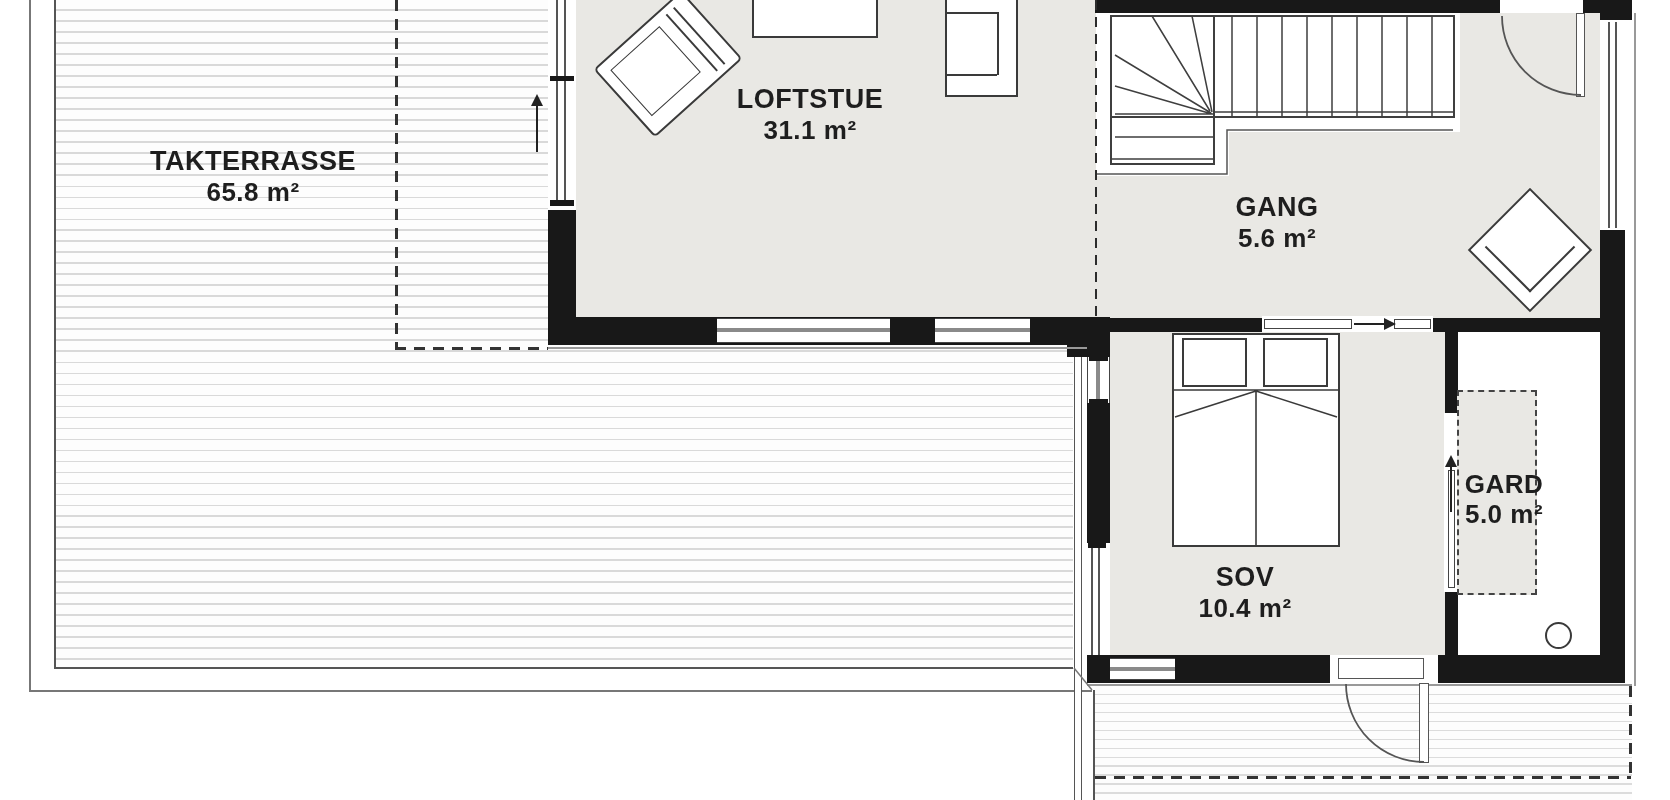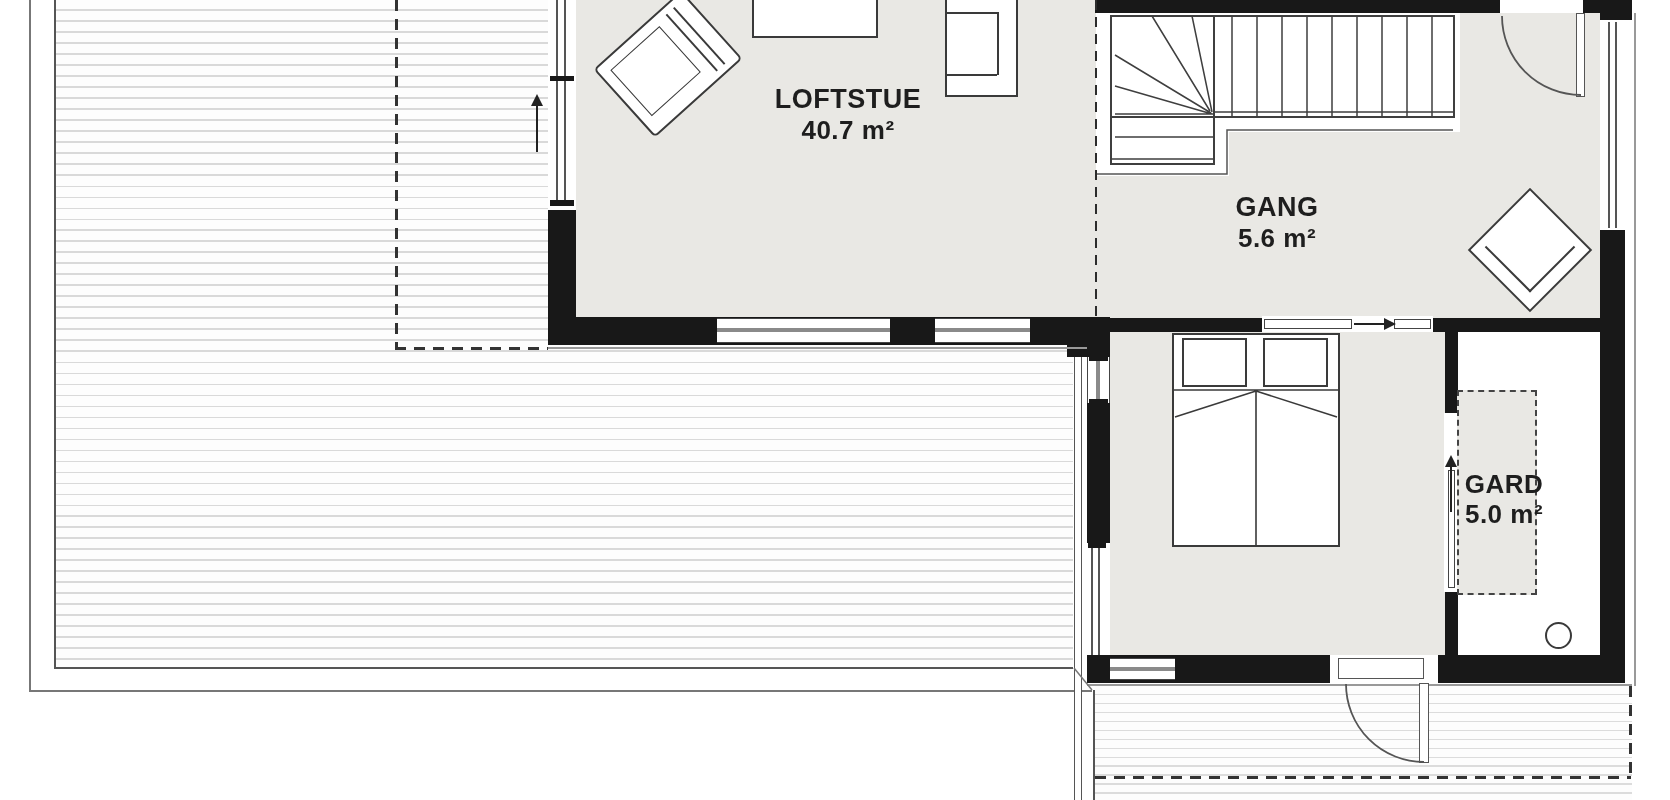"LOFTSTUE" div.room-label { left: 848px -> 810px }
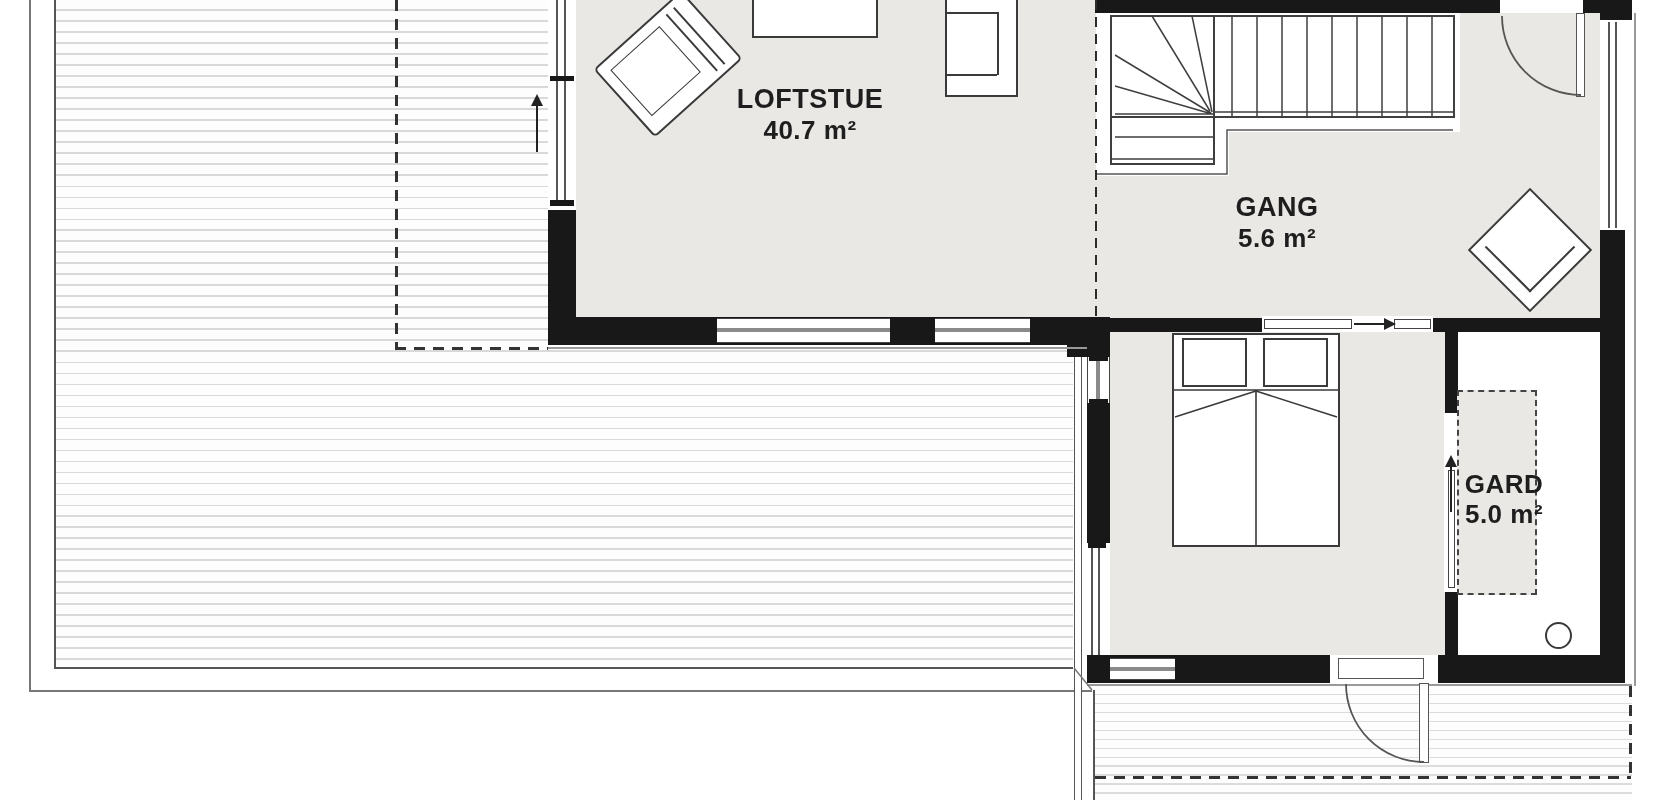"40.7 m²" span.area { text: 40.7 -> 31.1 }
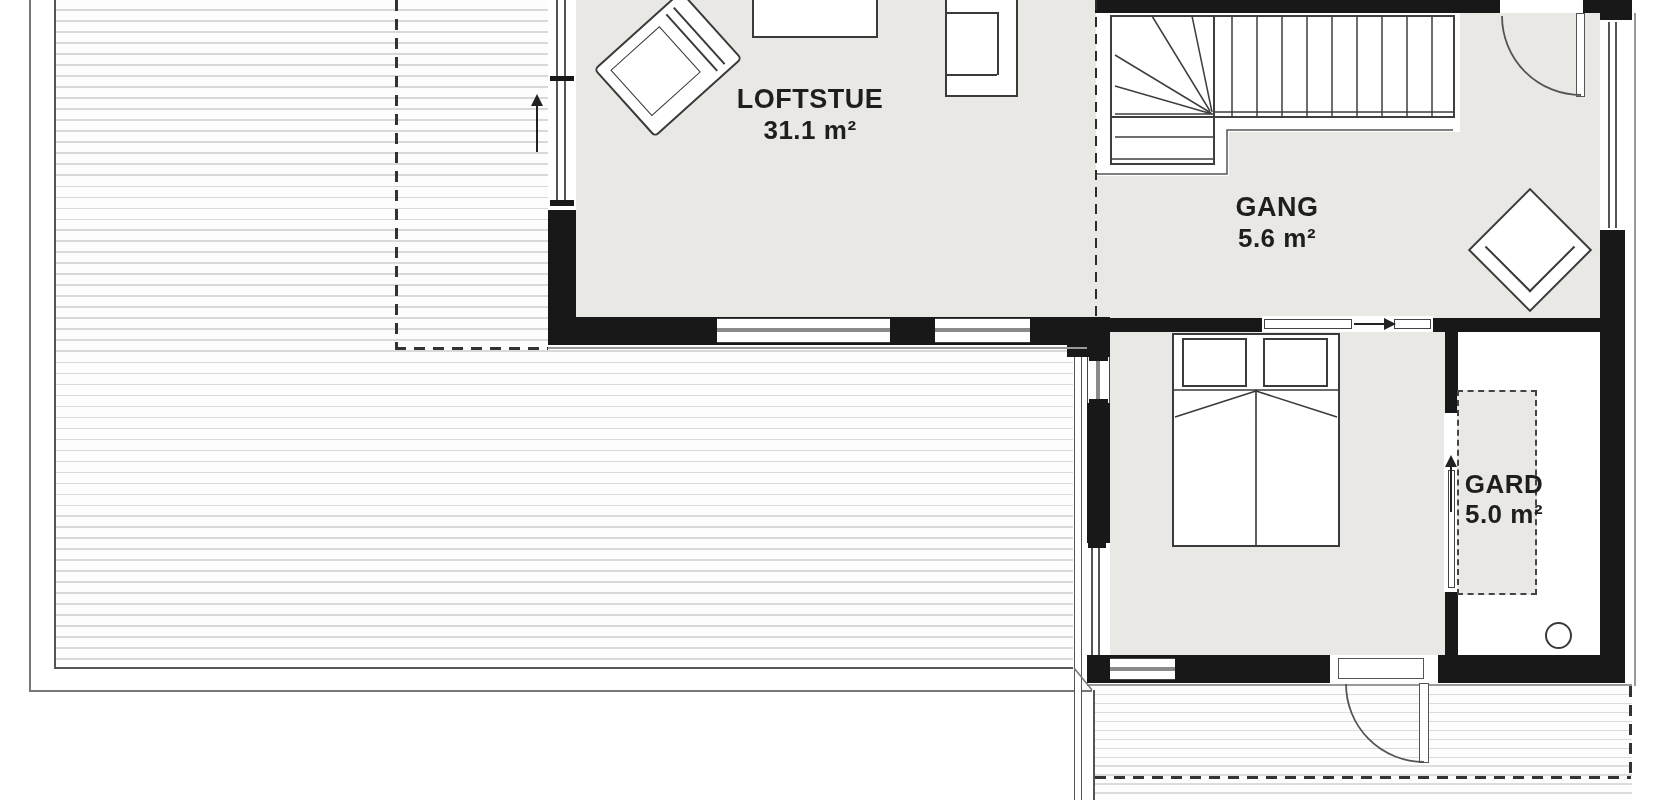"TAKTERRASSE" div.room-label { html: none -> <div> <span>TAKTERRASSE</span><br> <span>65.8 m²</span> </div> }
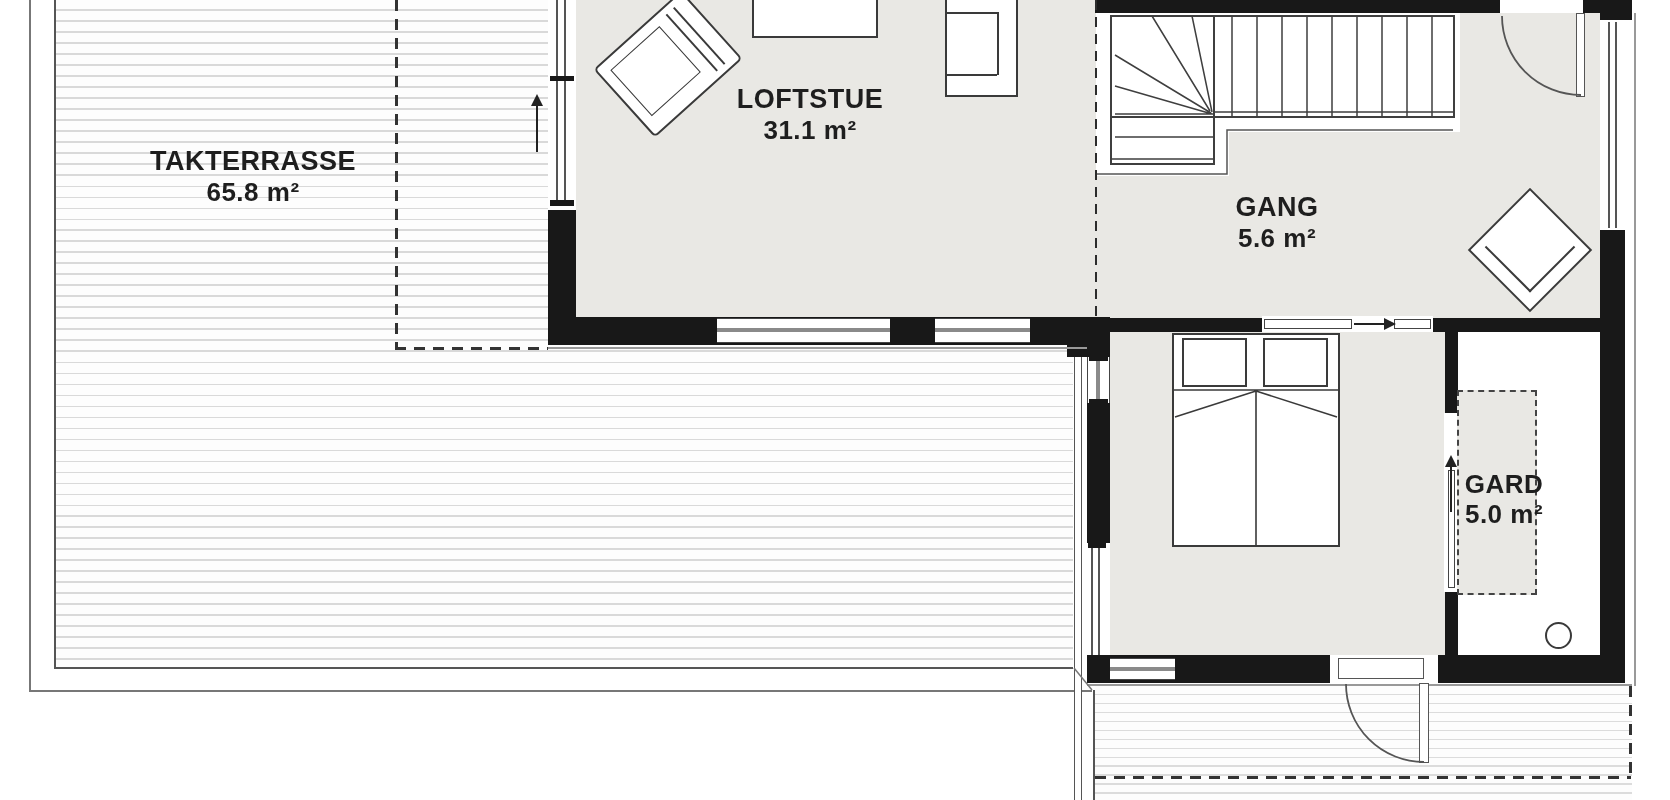"SOV" div.room-label { html: none -> <div> <span>SOV</span><br> <span>10.4 m²</span> </div> }
